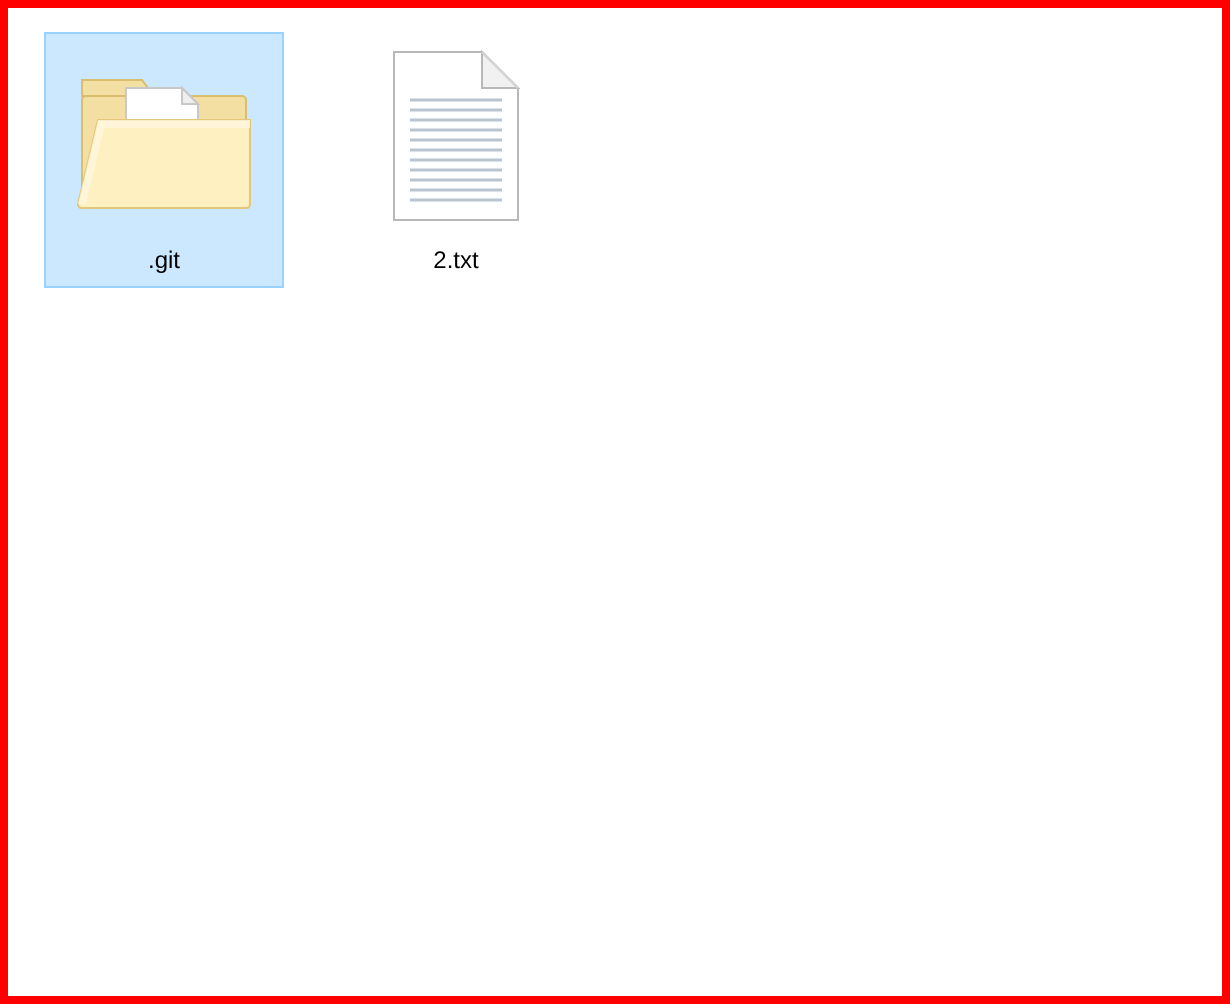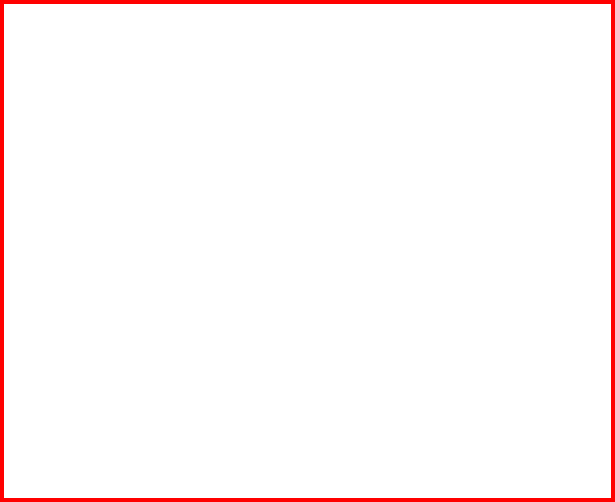".git" div.file-item { html: none -> <div> <div> <svg> <path></path> <rect></rect> <g> <path></path> <path></path> </g> <path></path> <path></path> </svg> </div> <div>.git</div> </div> }
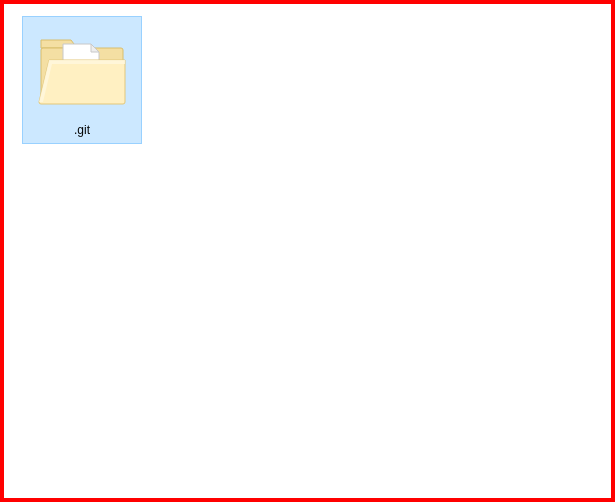"2.txt" div.file-item { html: none -> <div> <div> <svg> <path></path> <path></path> <path></path> <g> <line></line> <line></line> <line></line> <line></line> <line></line> <line></line> <line></line> <line></line> <line></line> <line></line> <line></line> </g> </svg> </div> <div>2.txt</div> </div> }
